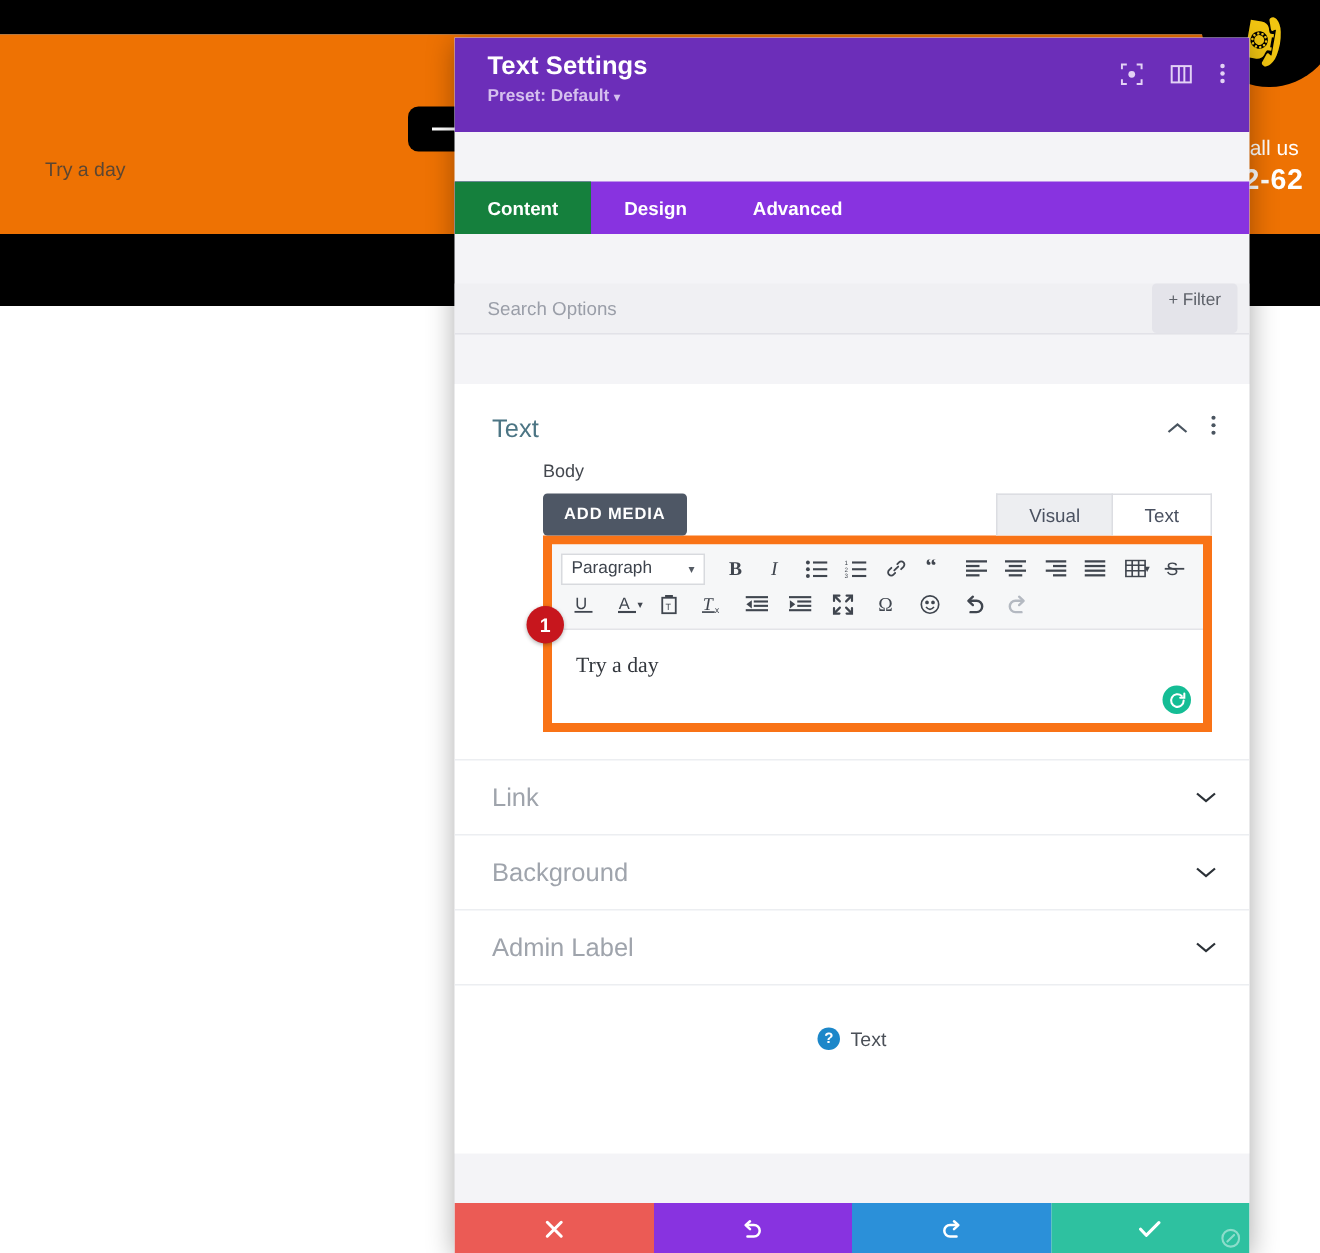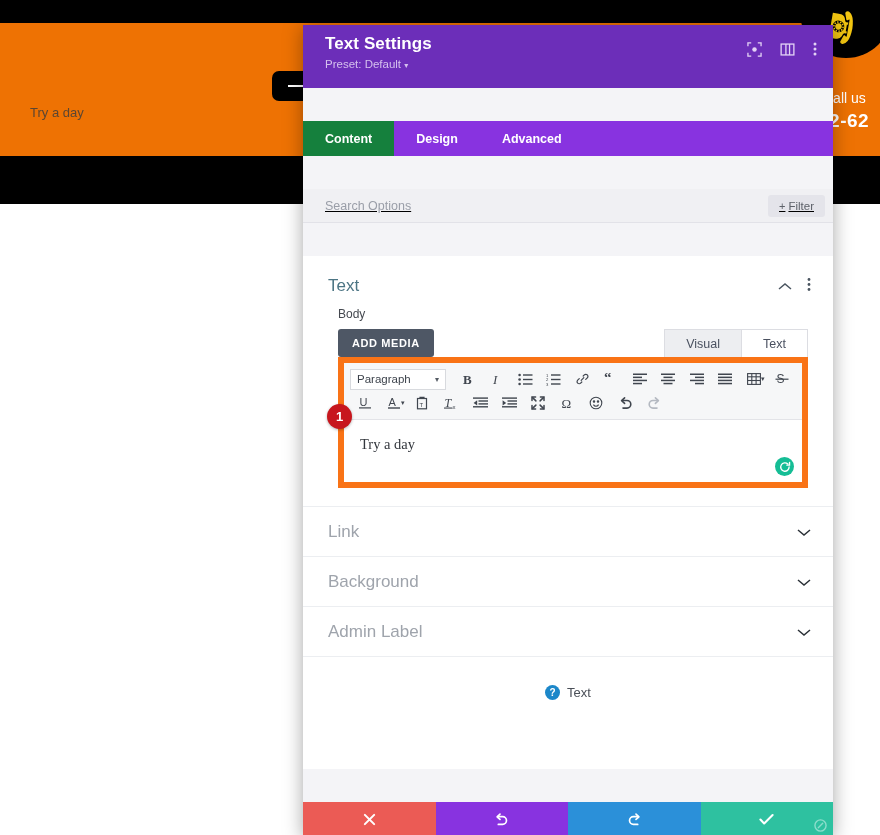"Preset: Default ▾" .m-preset { font-weight: none -> bold }
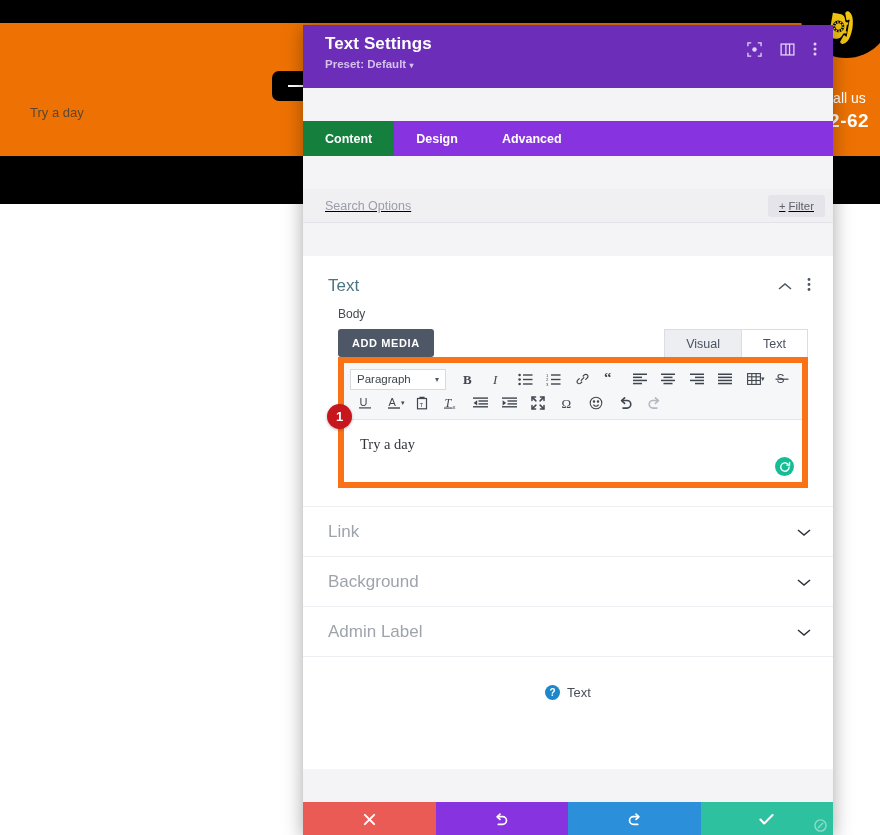"Search Options" .m-search { align-items: center -> none; text-decoration: underline -> none }
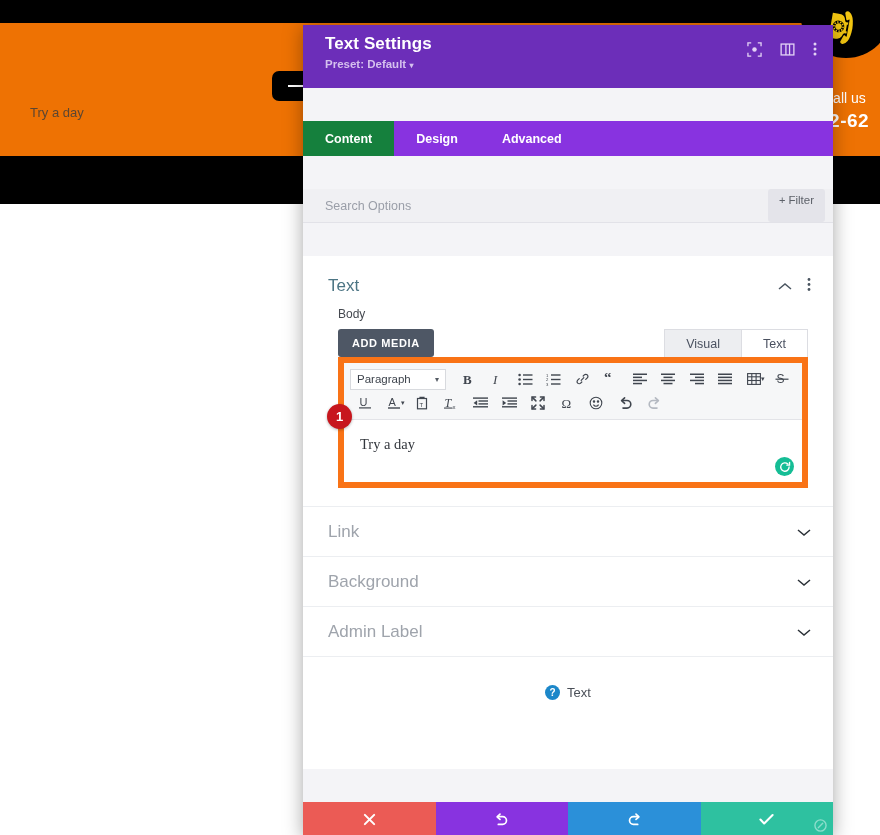"Body" .sec-inner { margin-left: none -> 24px }
